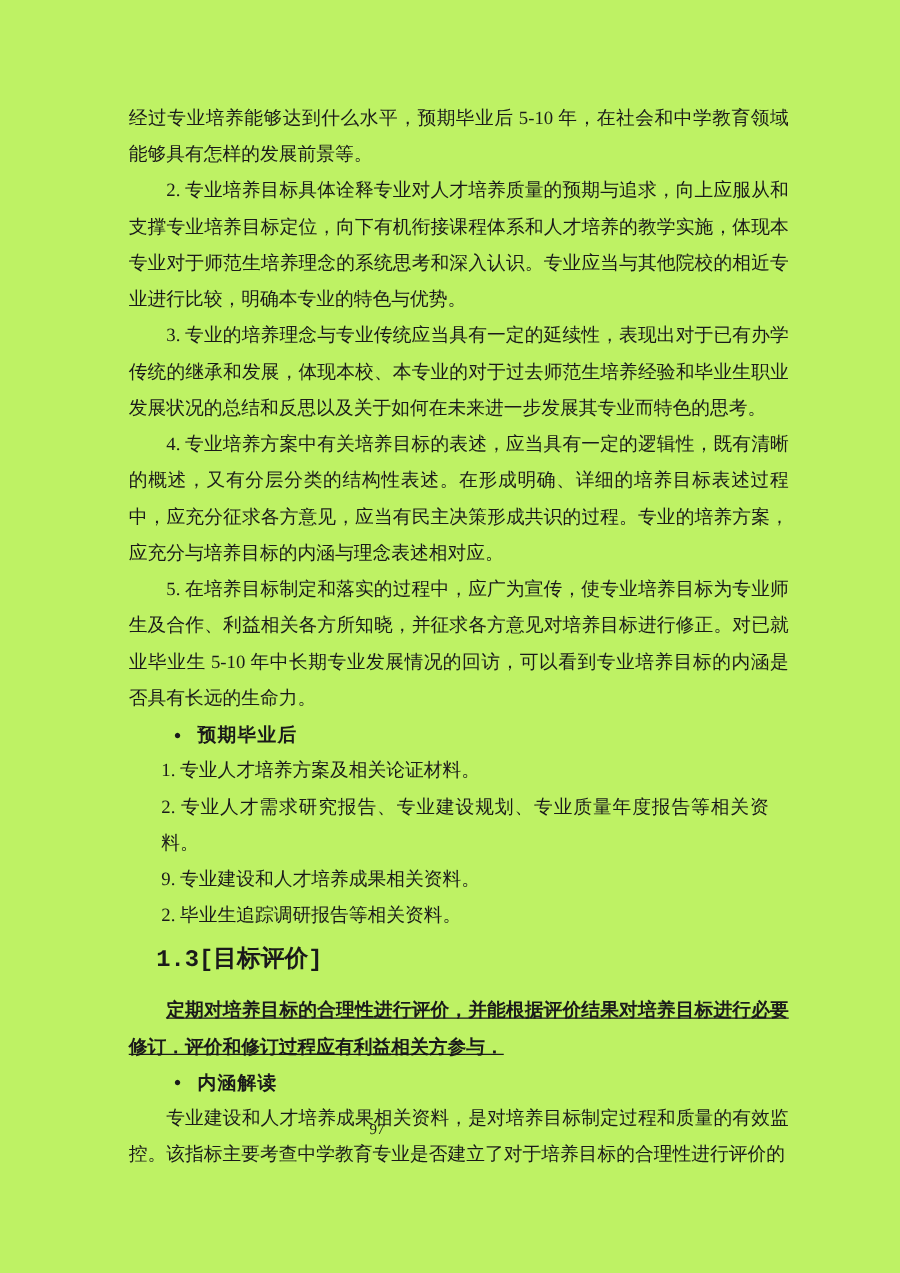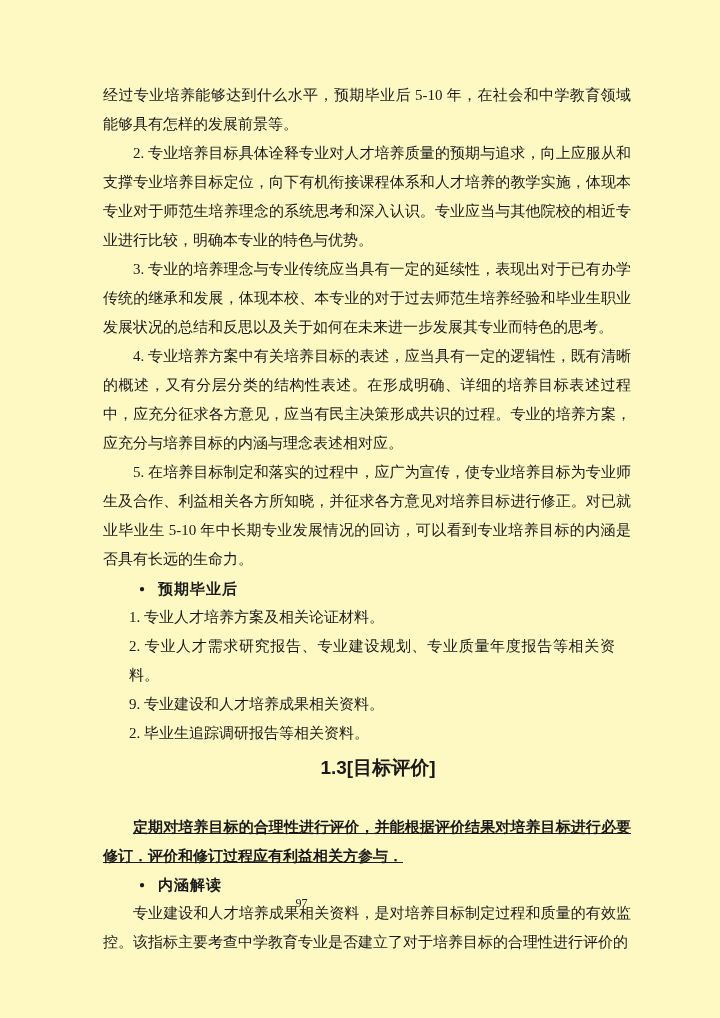"经过专业培养能够达到什么水平，预期毕业后 5-10" .page { background: #fef9c3 -> #bef264 }
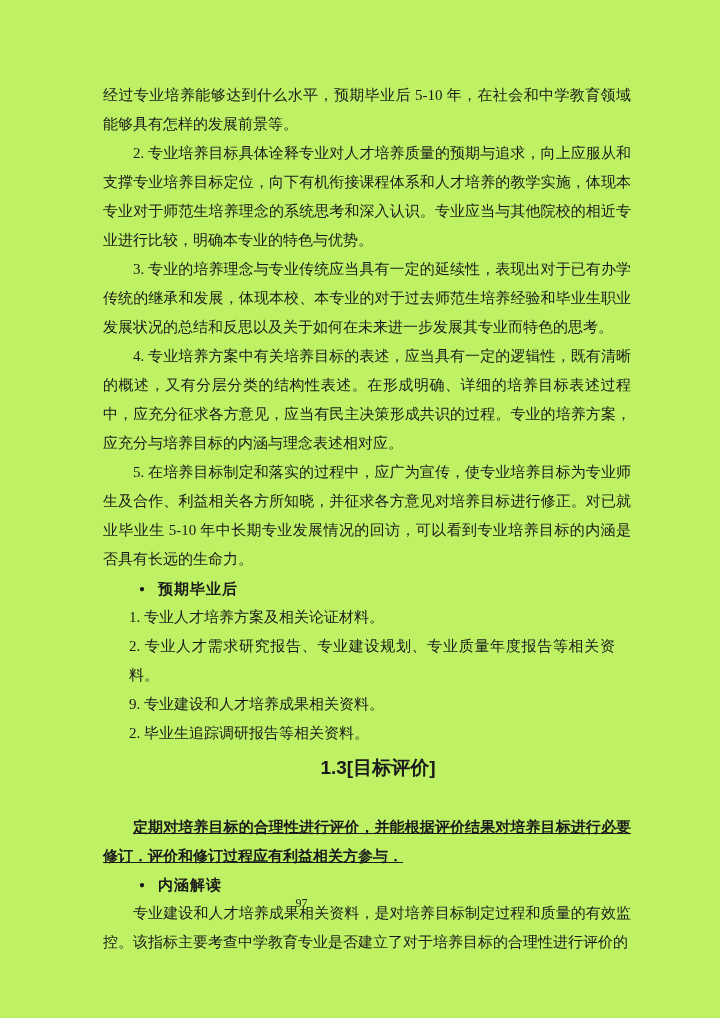"1.3[目标评价]" .section-heading { font-family: Liberation Sans, sans-serif -> Liberation Mono, monospace; margin: 4px 0 28px 22px -> 4px 0 10px 22px; text-align: center -> none }
